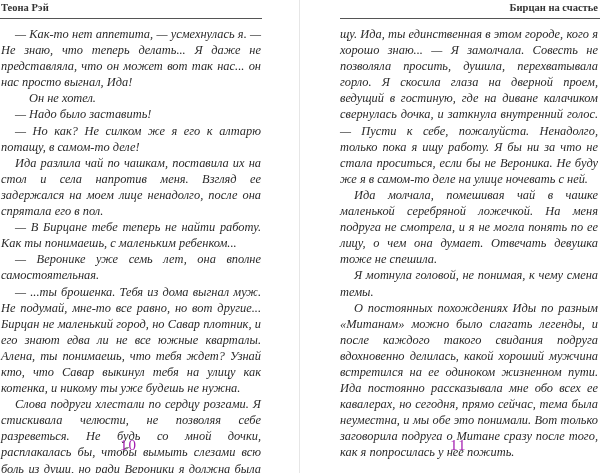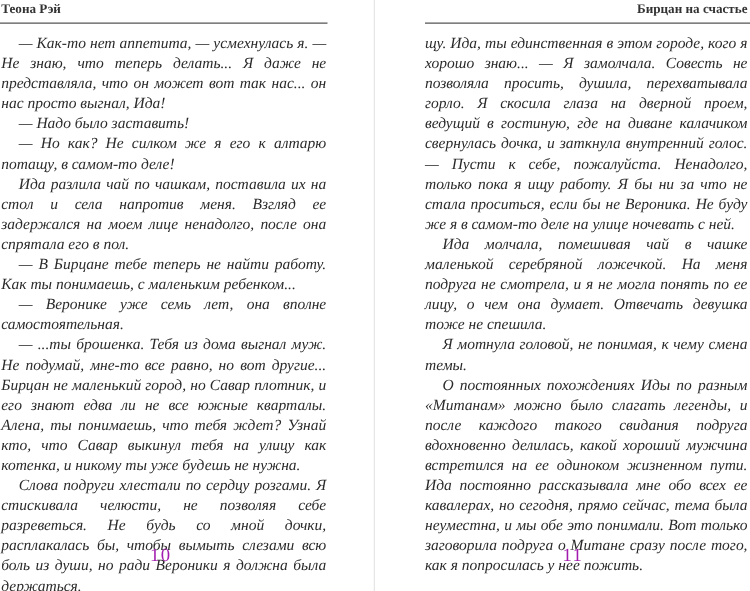"Он не хотел." p.ind2 { html: none -> <p>Он не хотел.</p> }
